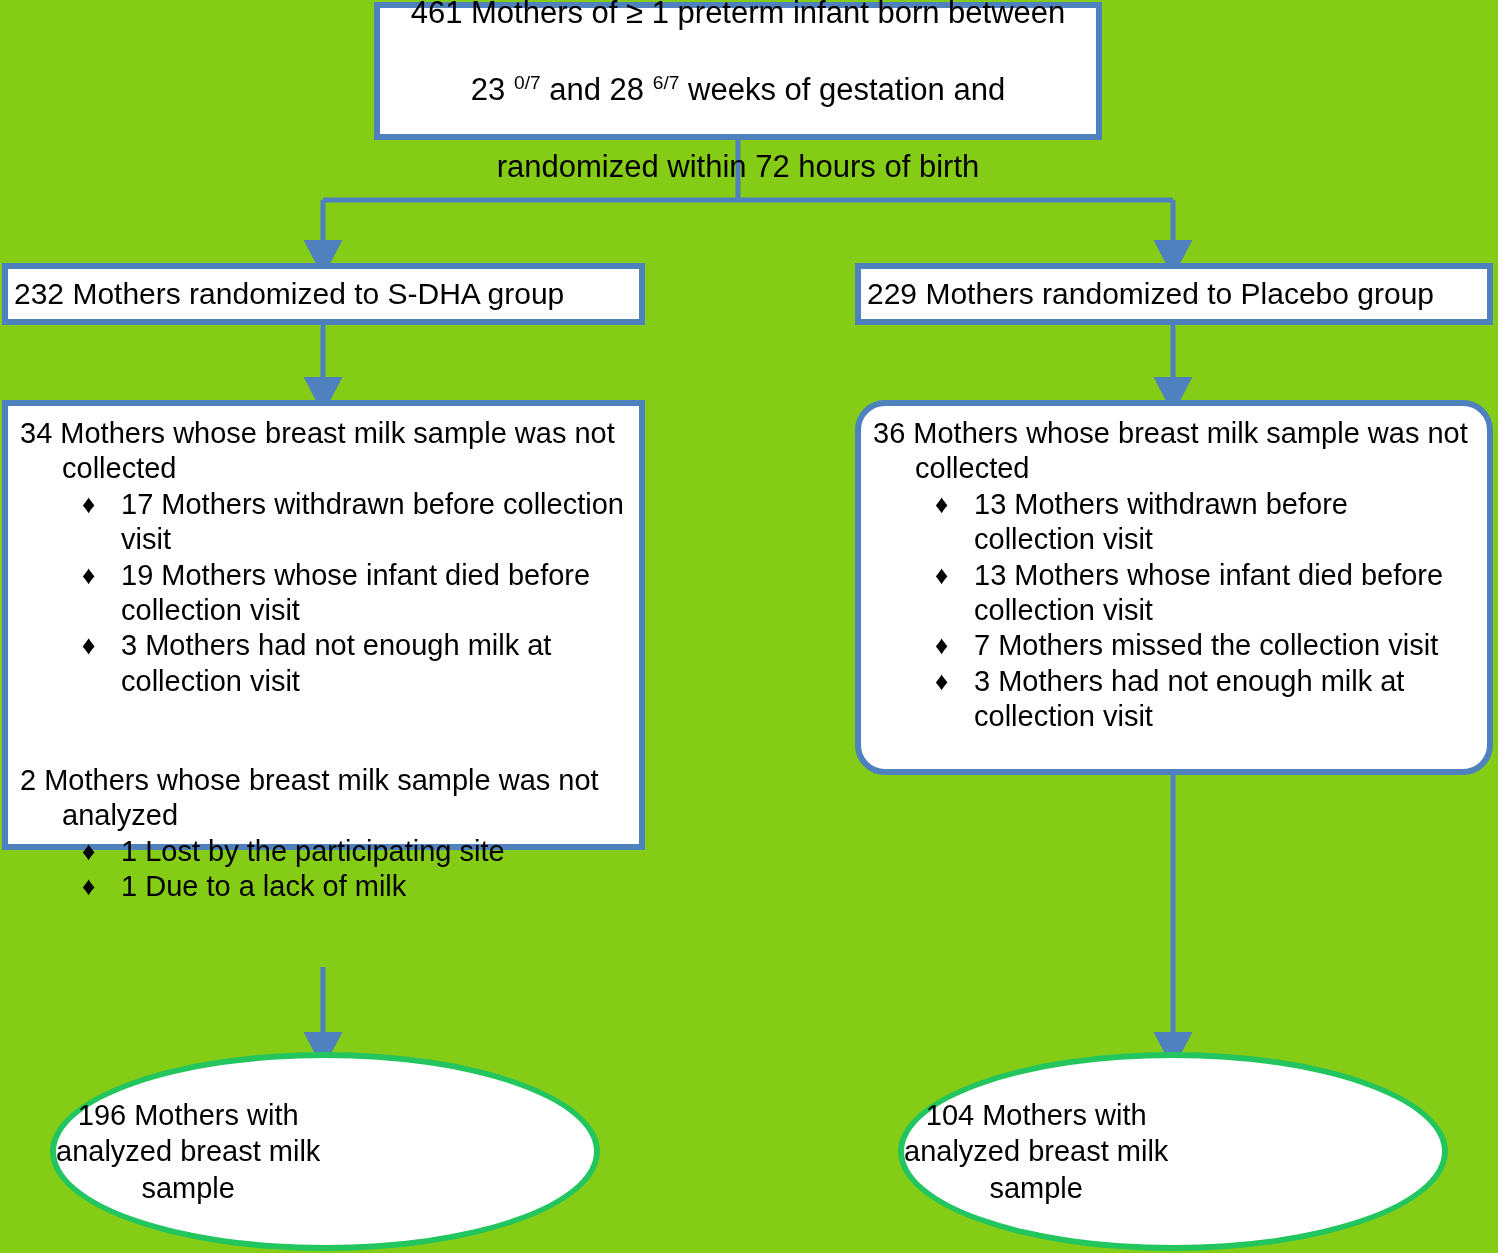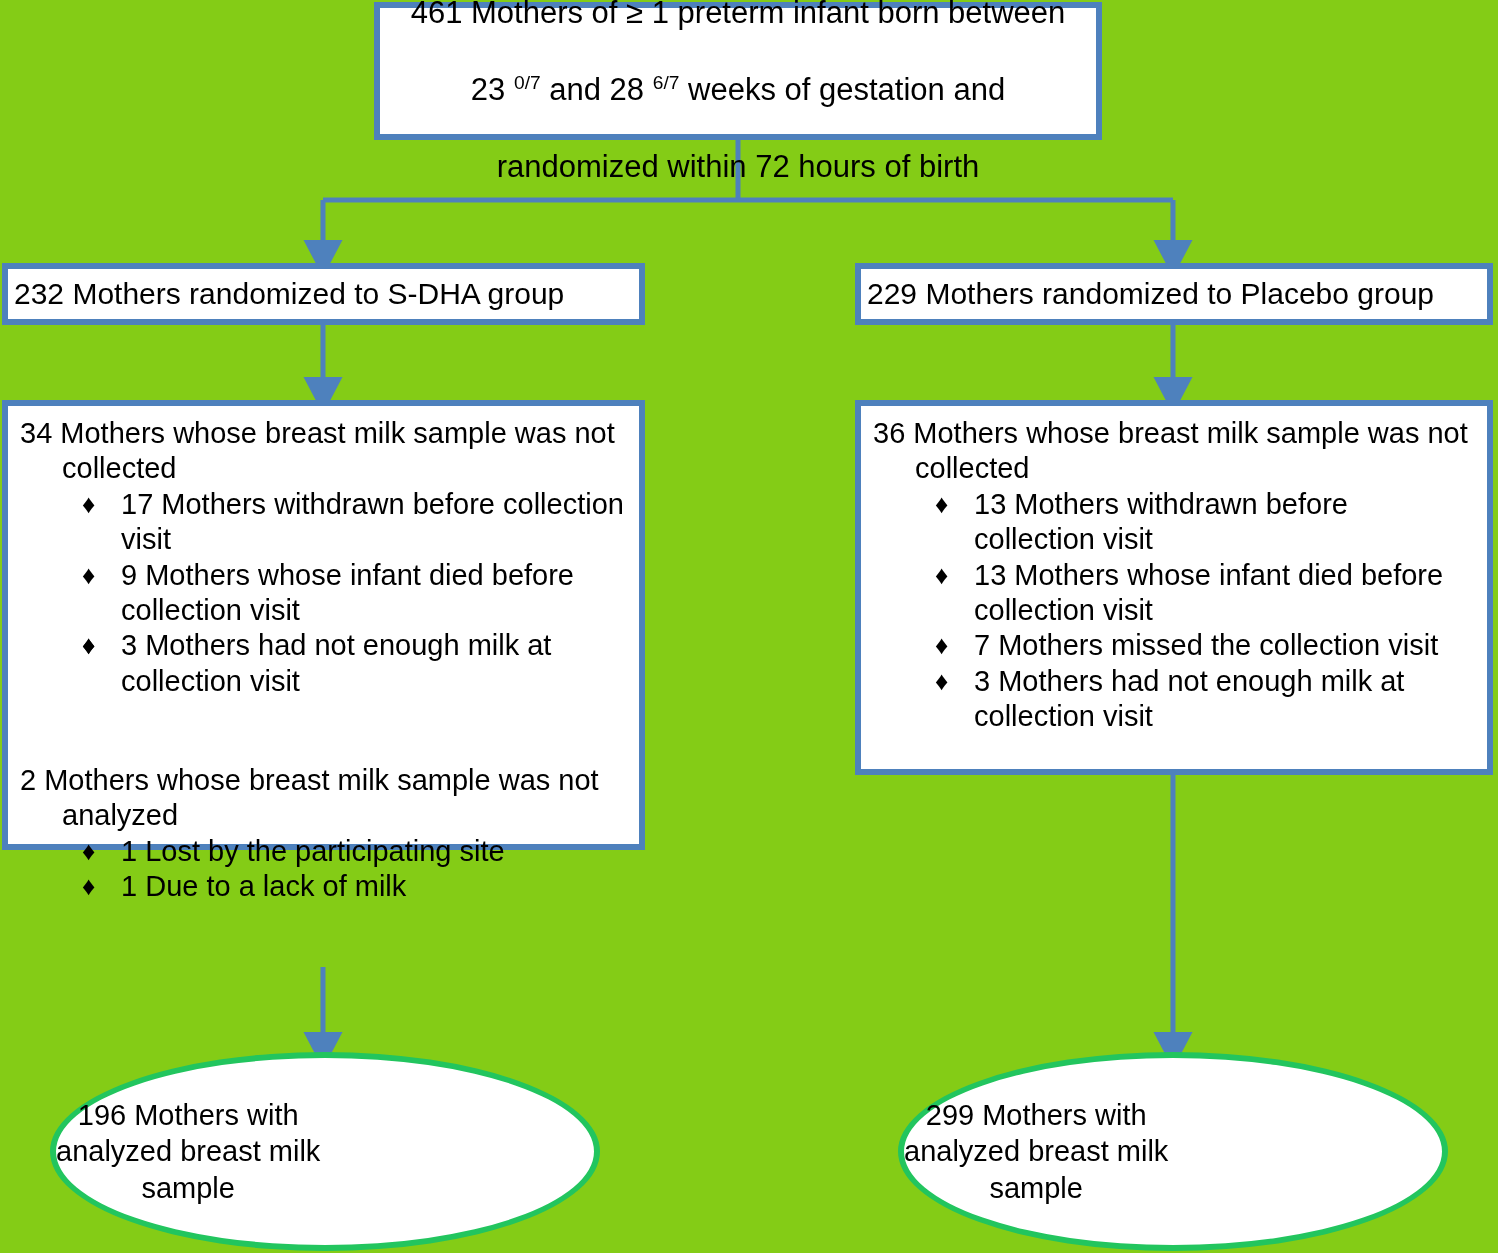"36 Mothers whose breast milk" #node-excl-right { border-radius: none -> 30px }
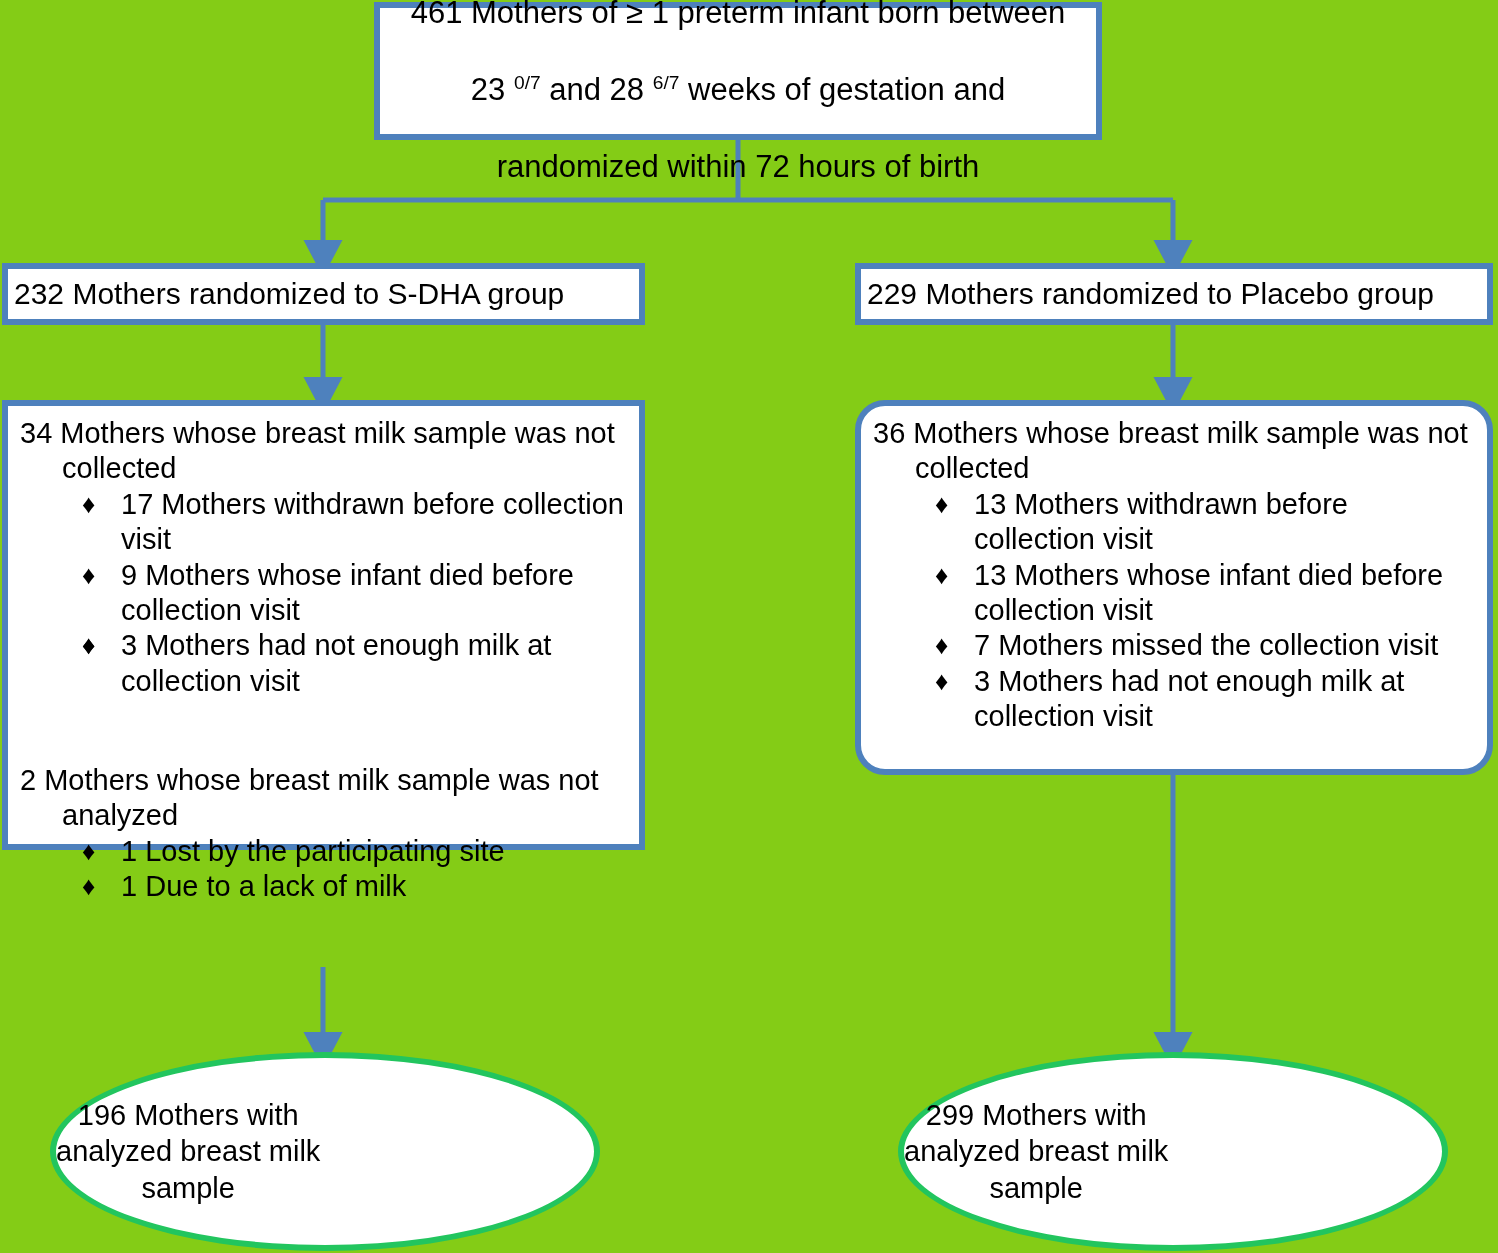"9 Mothers whose infant died" span { text: 9 -> 19 }
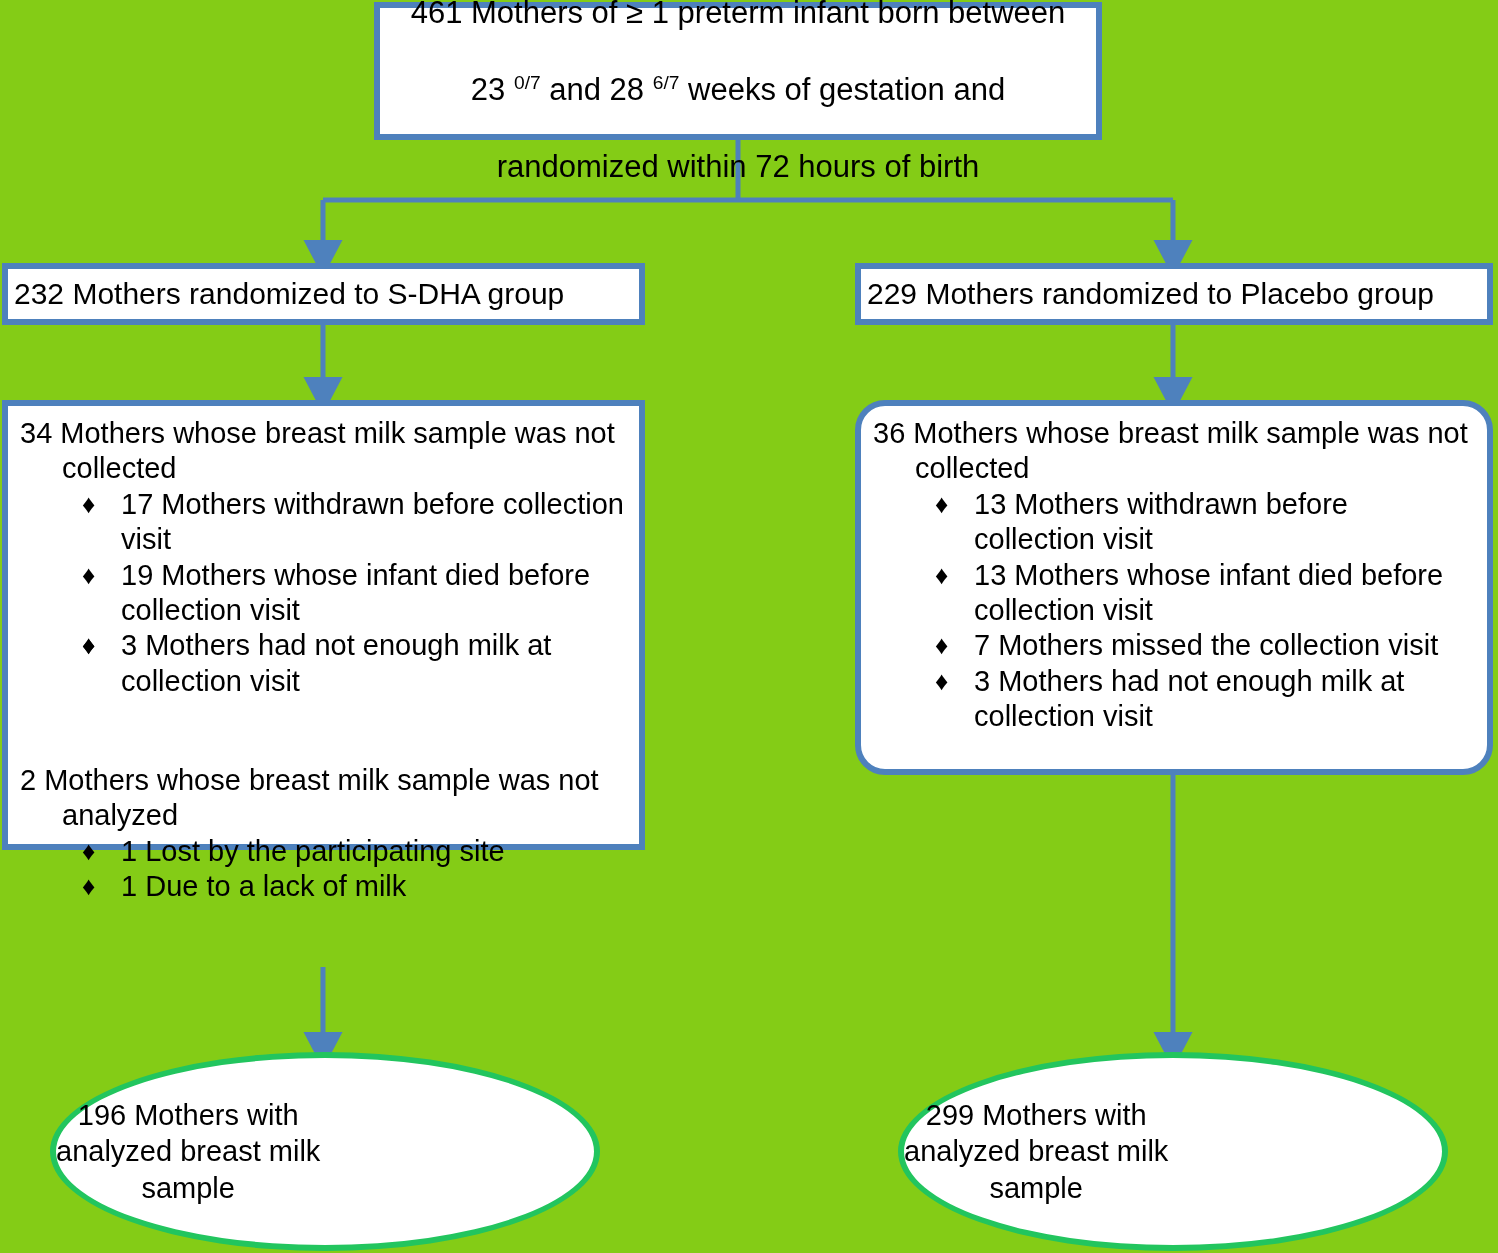"299 Mothers with" div.node-title { text: 299 -> 104 }
